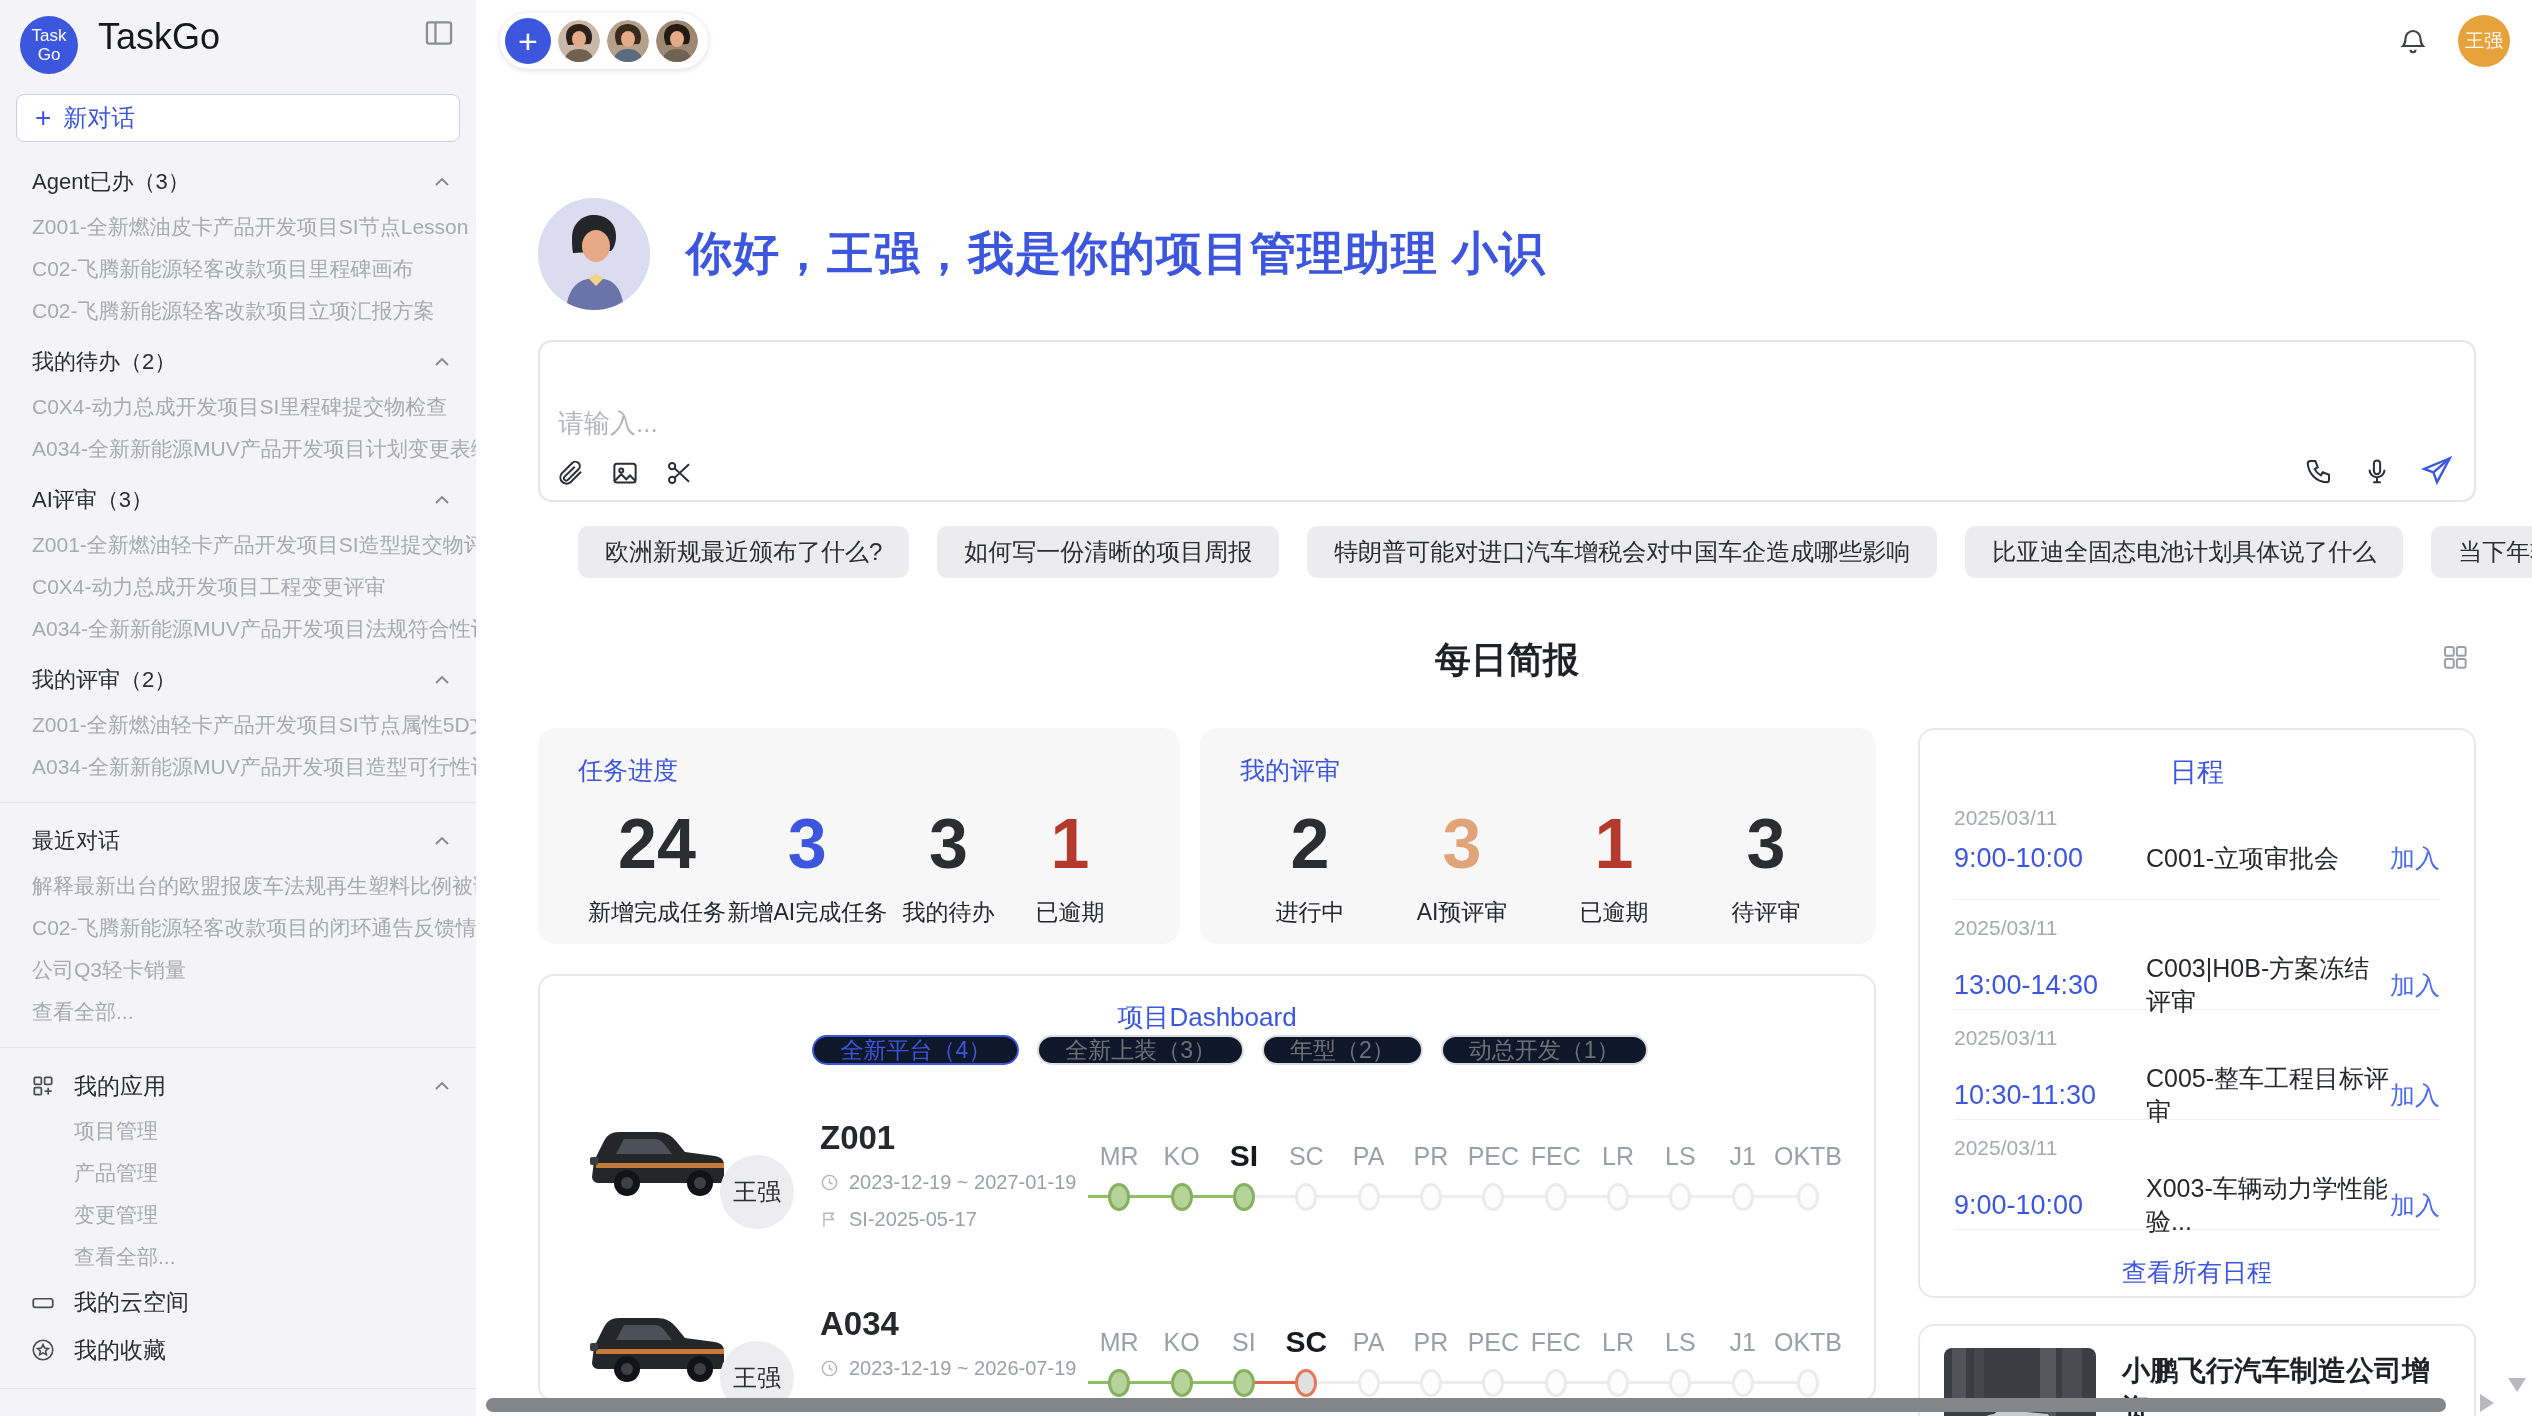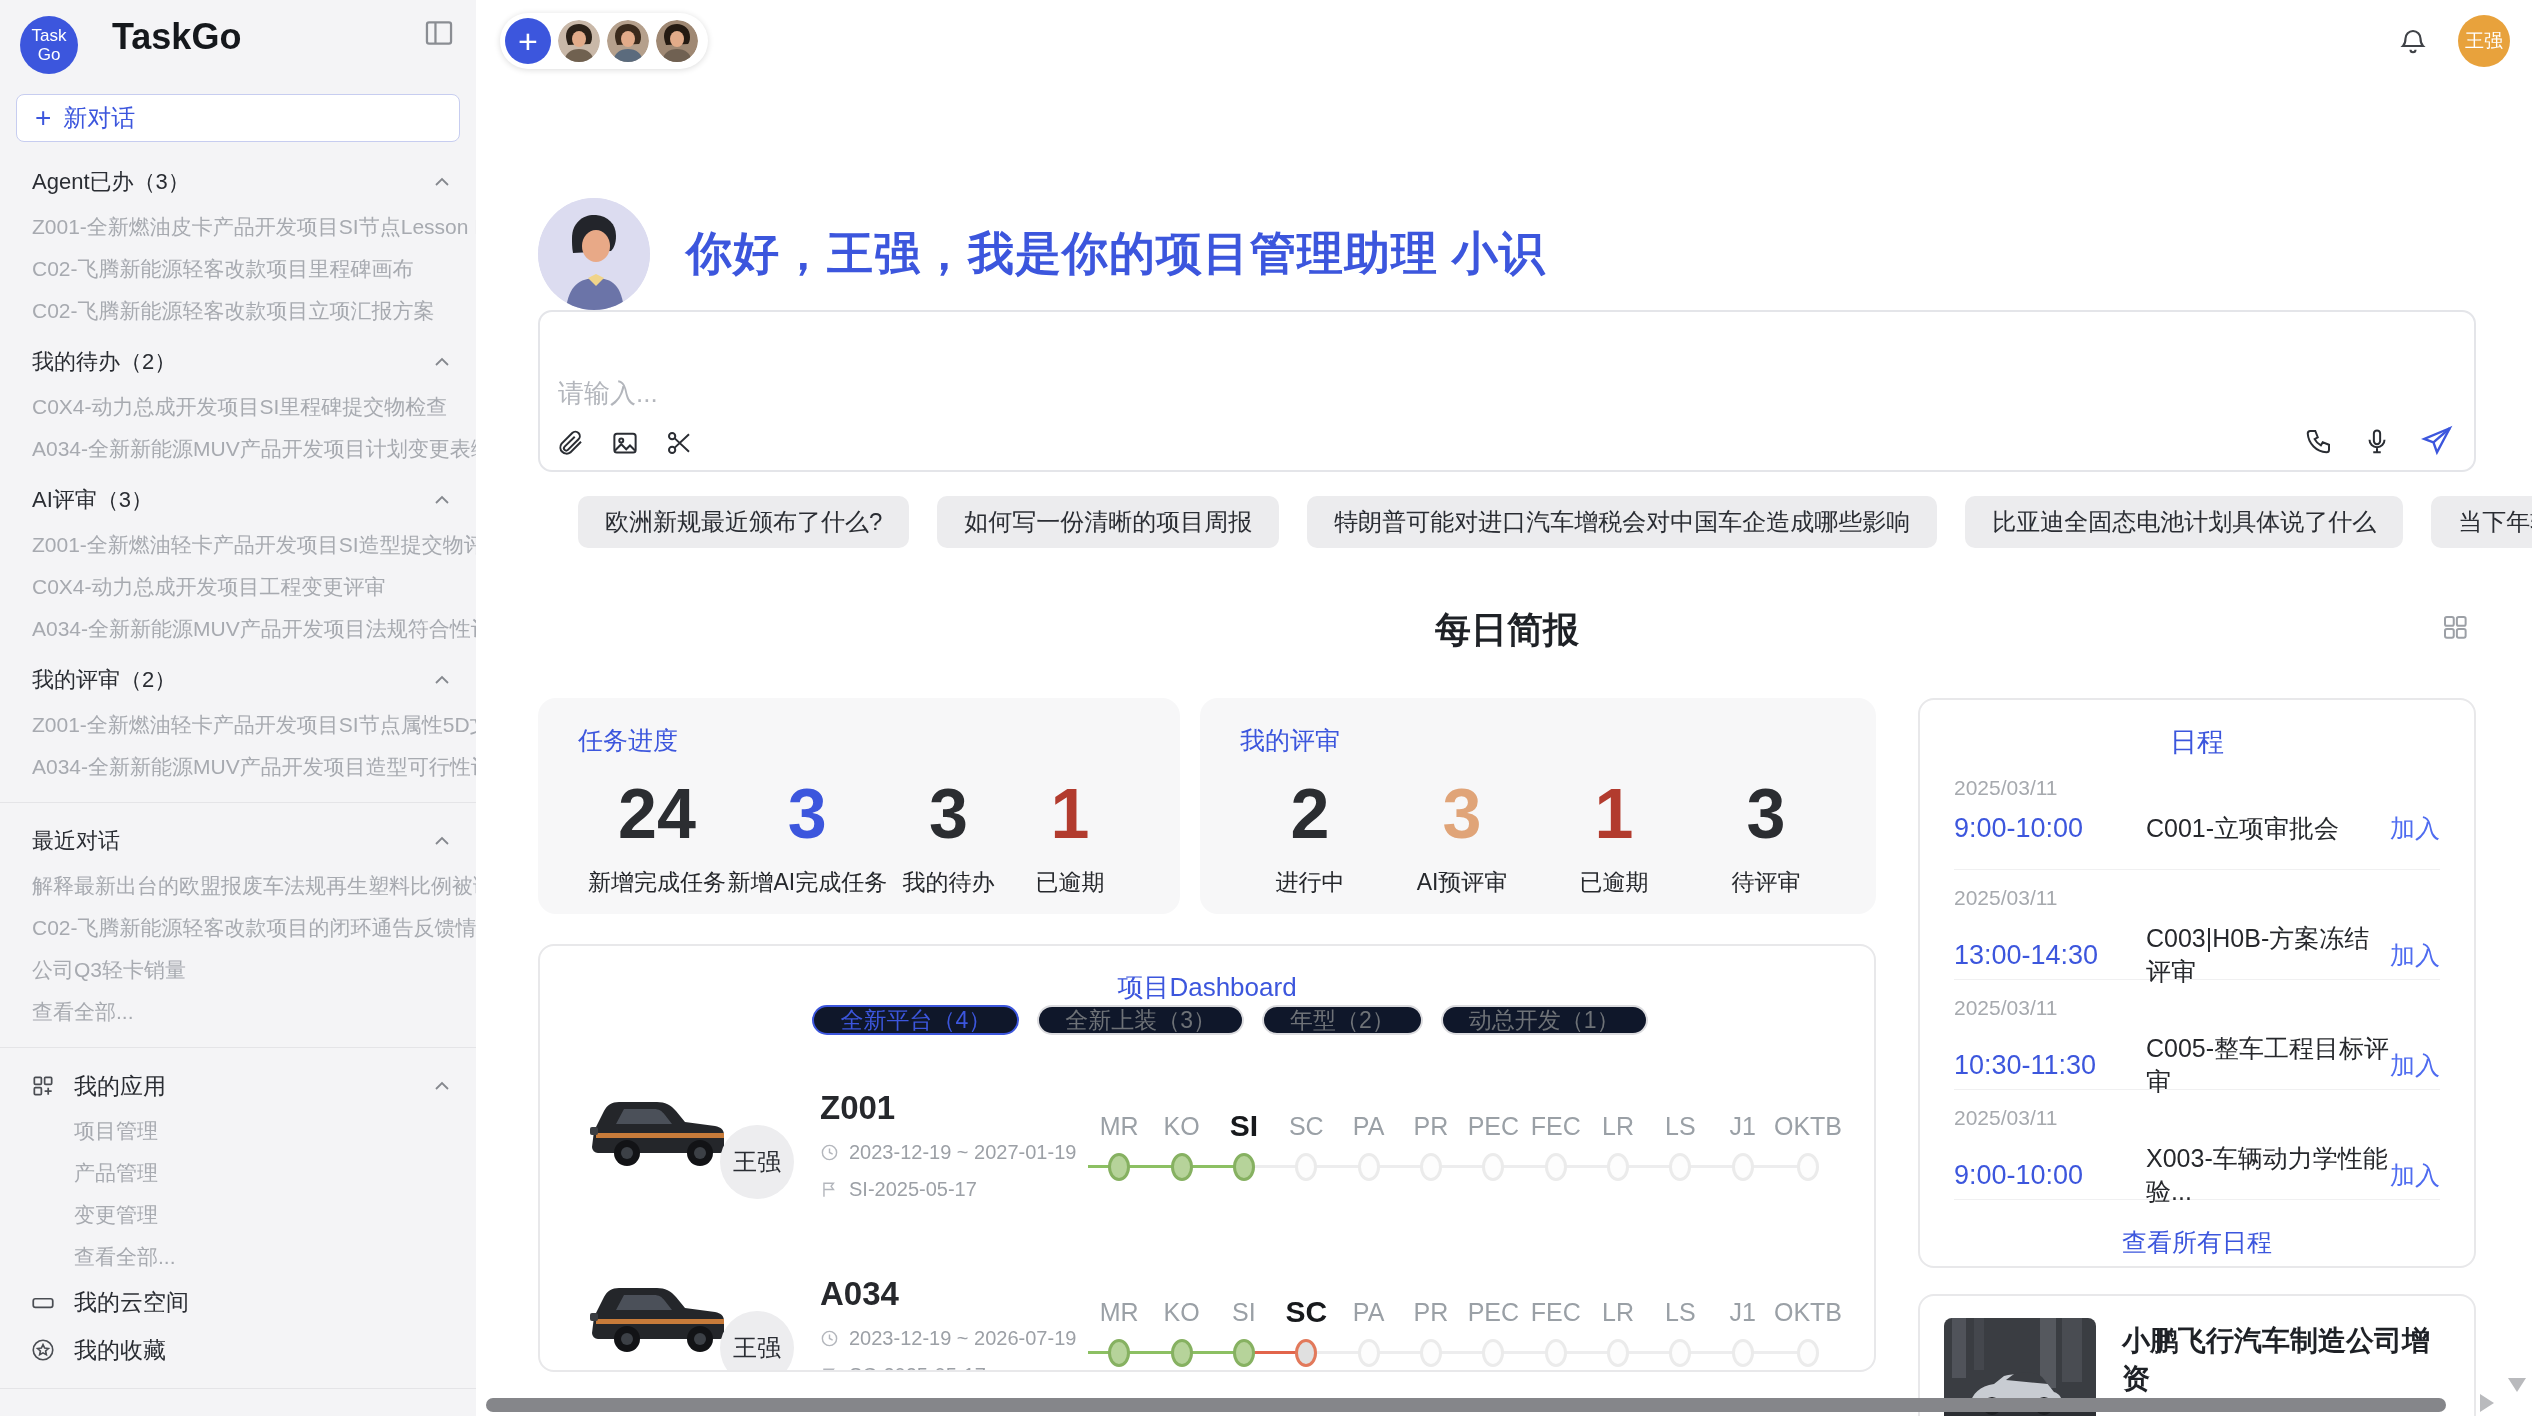"TaskGo" .app-title { font-weight: 700 -> 400; margin-left: 34px -> 20px }
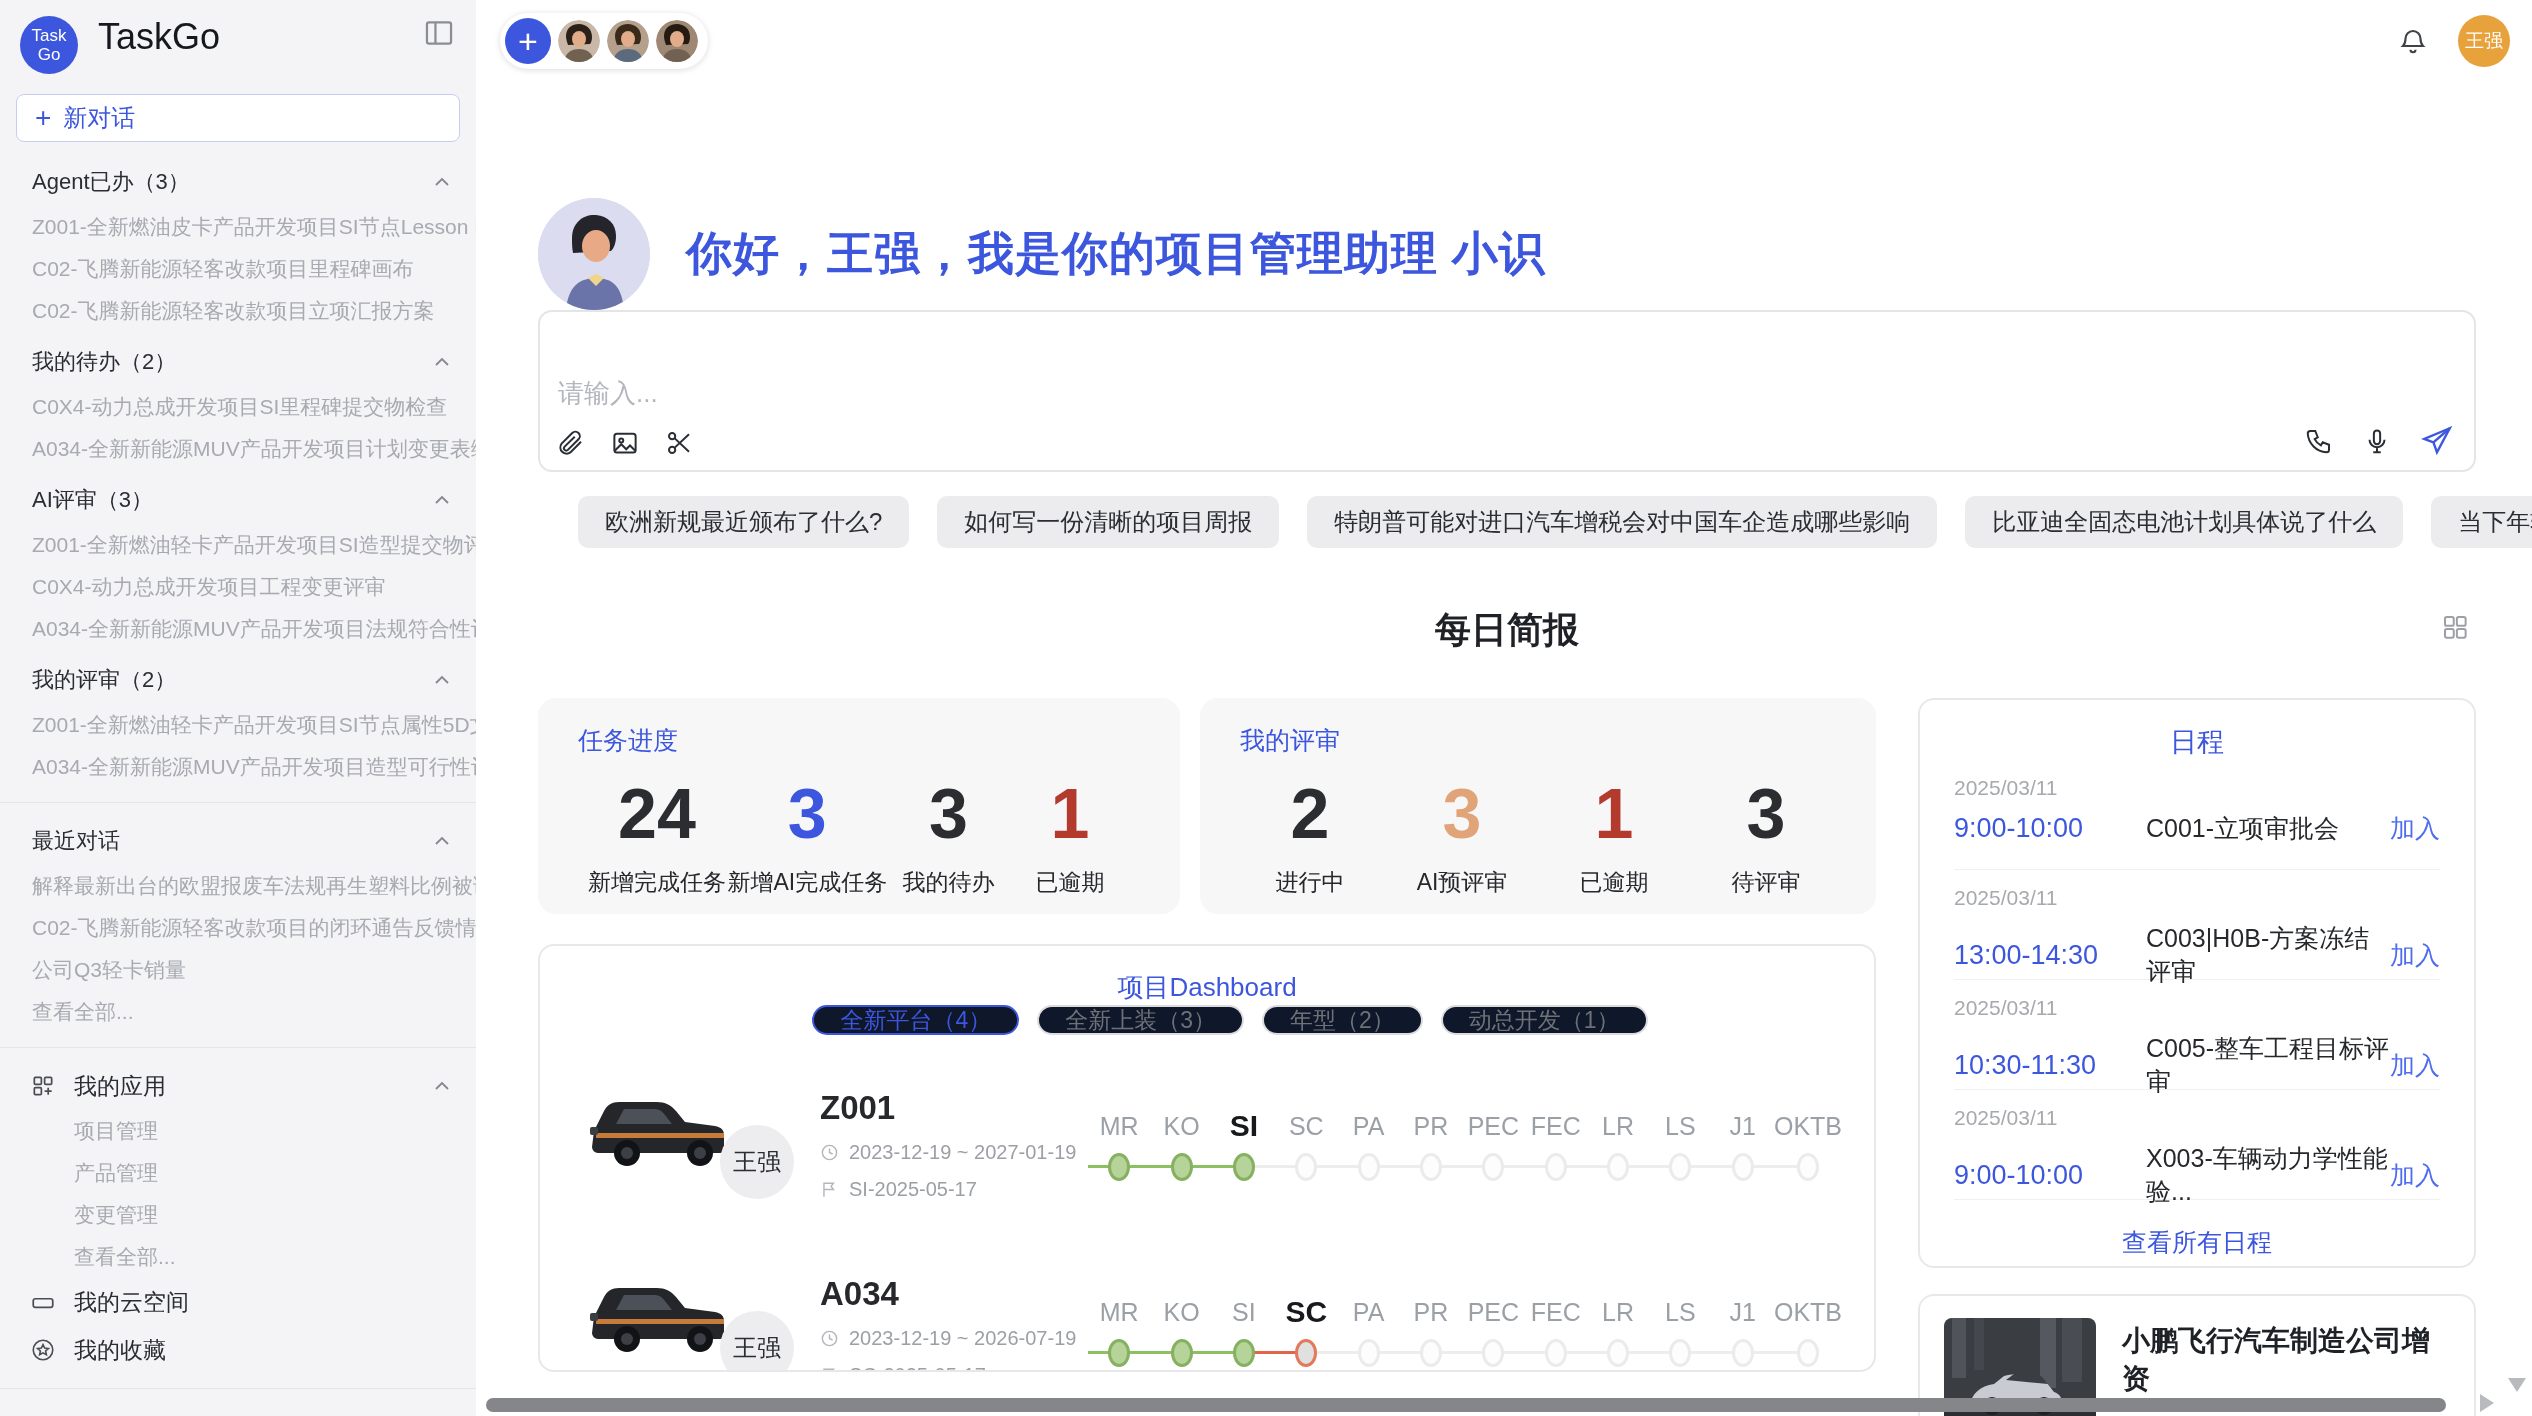"请输入..." .composer { margin-top: none -> 30px }
